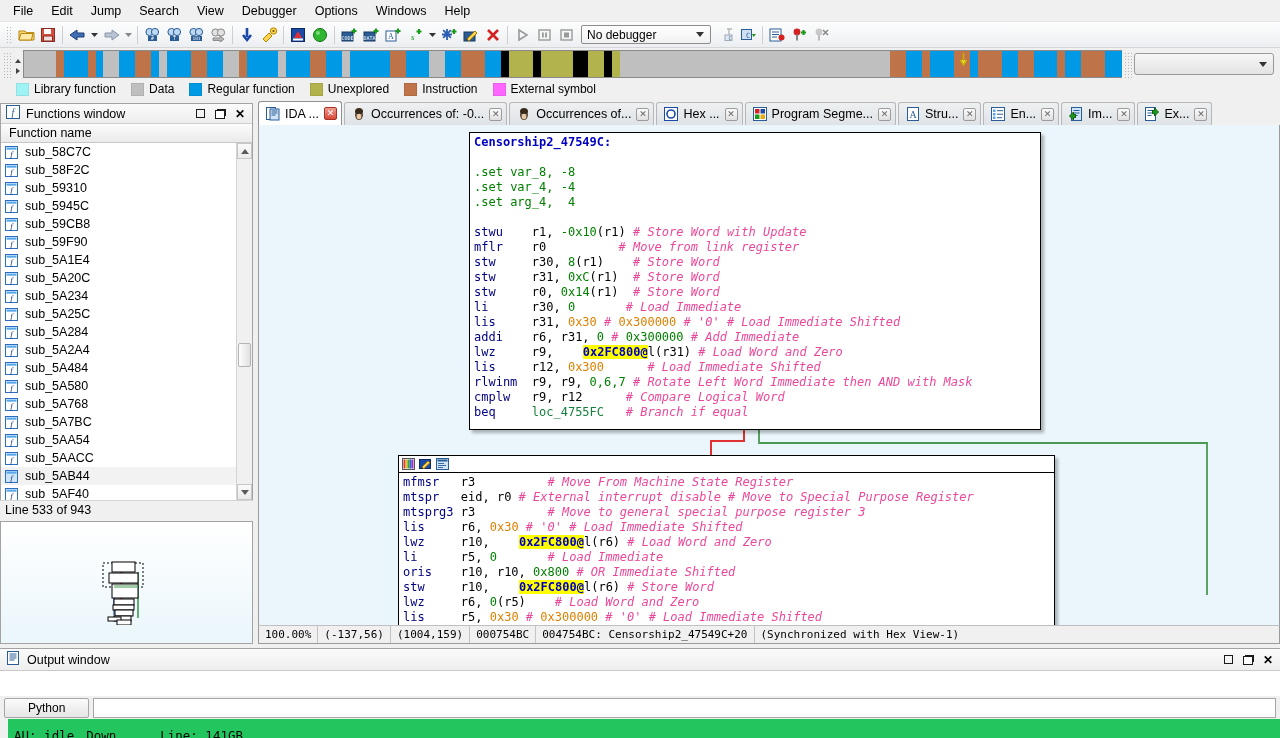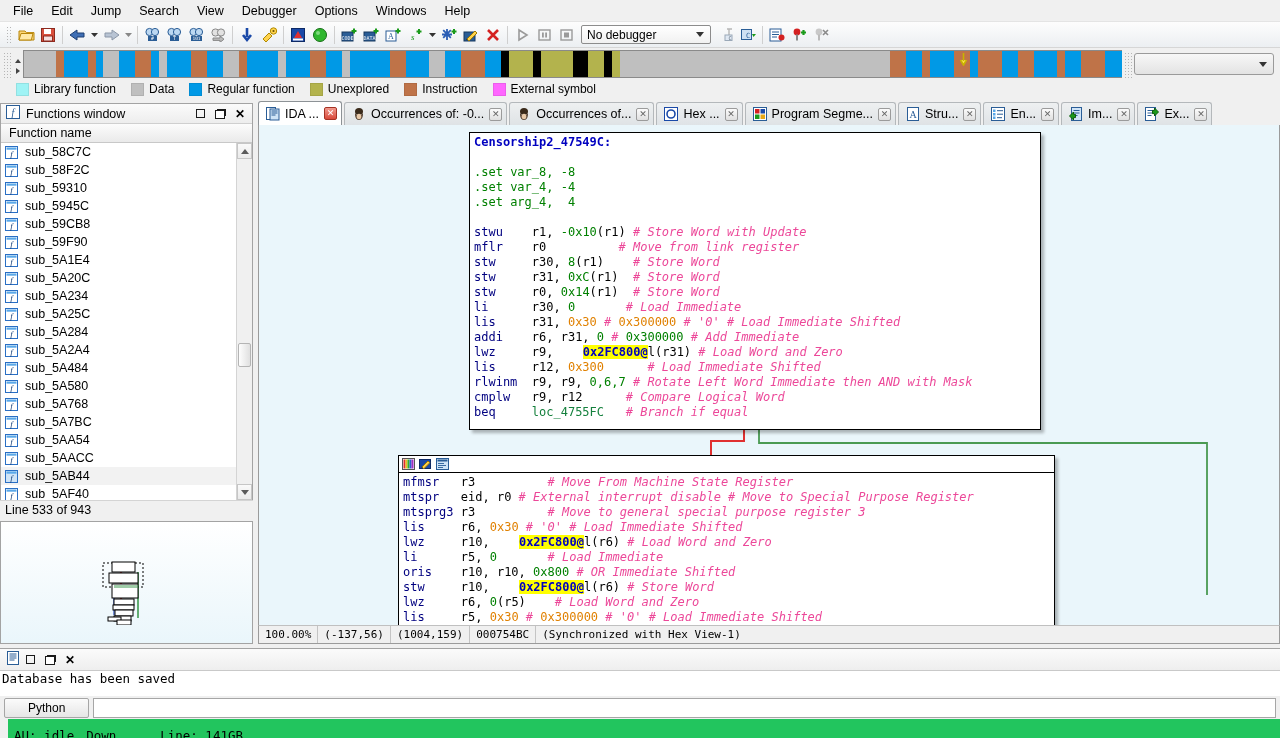"004754BC: Censorship2_47549C+20" span.cell { html: none -> <span>004754BC: Censorship2_47549C+20</span> }
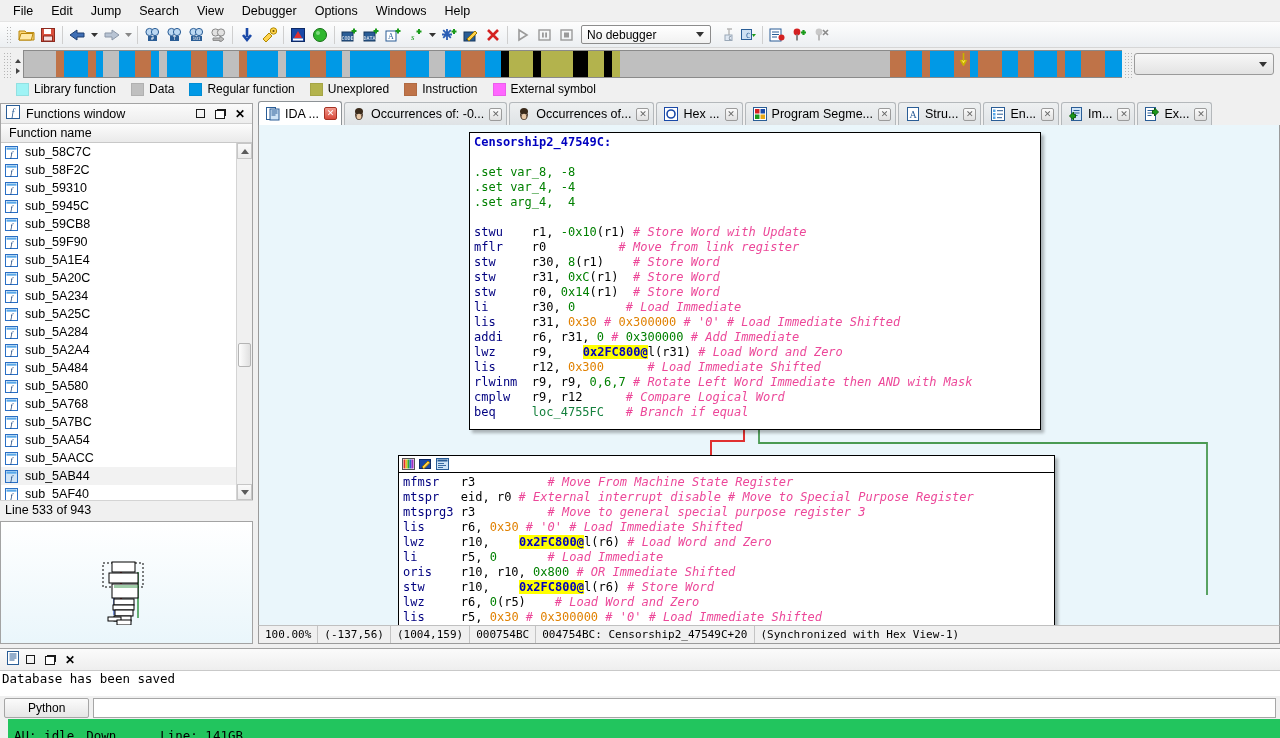"Output window" span.ttl { html: none -> <span>Output window</span> }
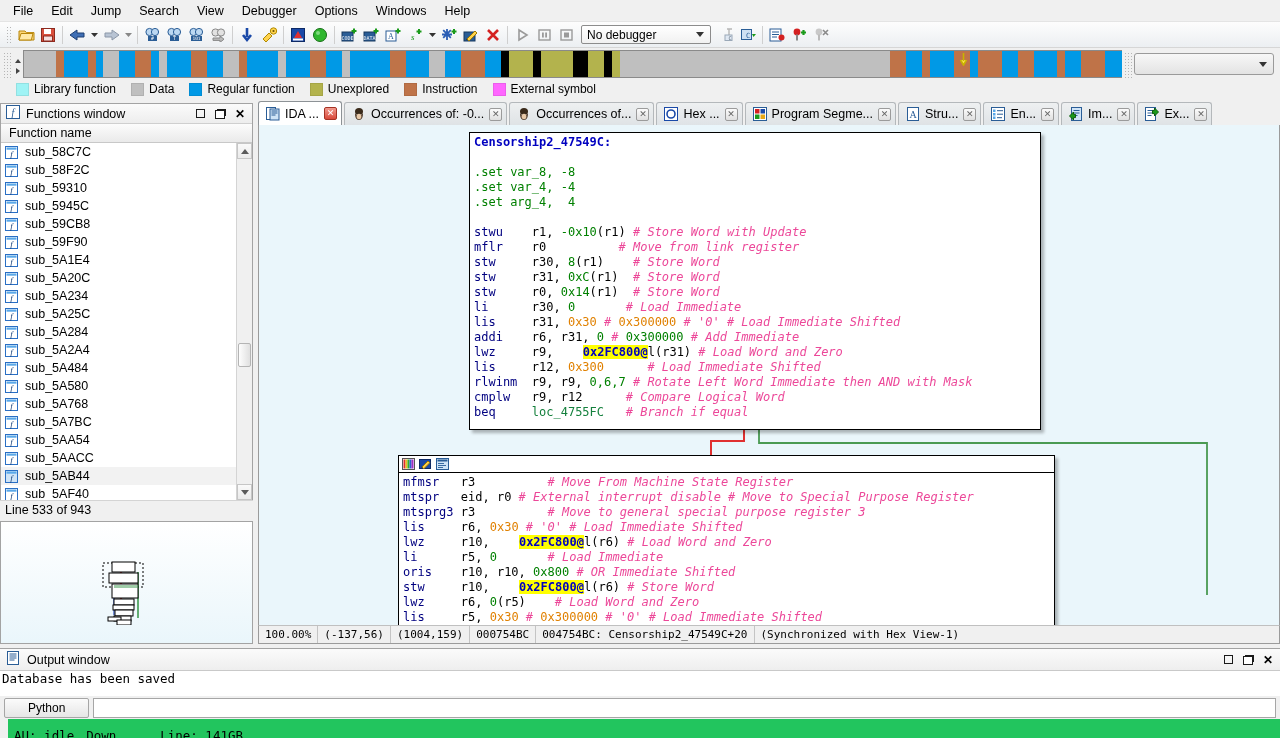"Database has been saved" div.ow-line { html: <div>Database has been saved</div> -> none }
